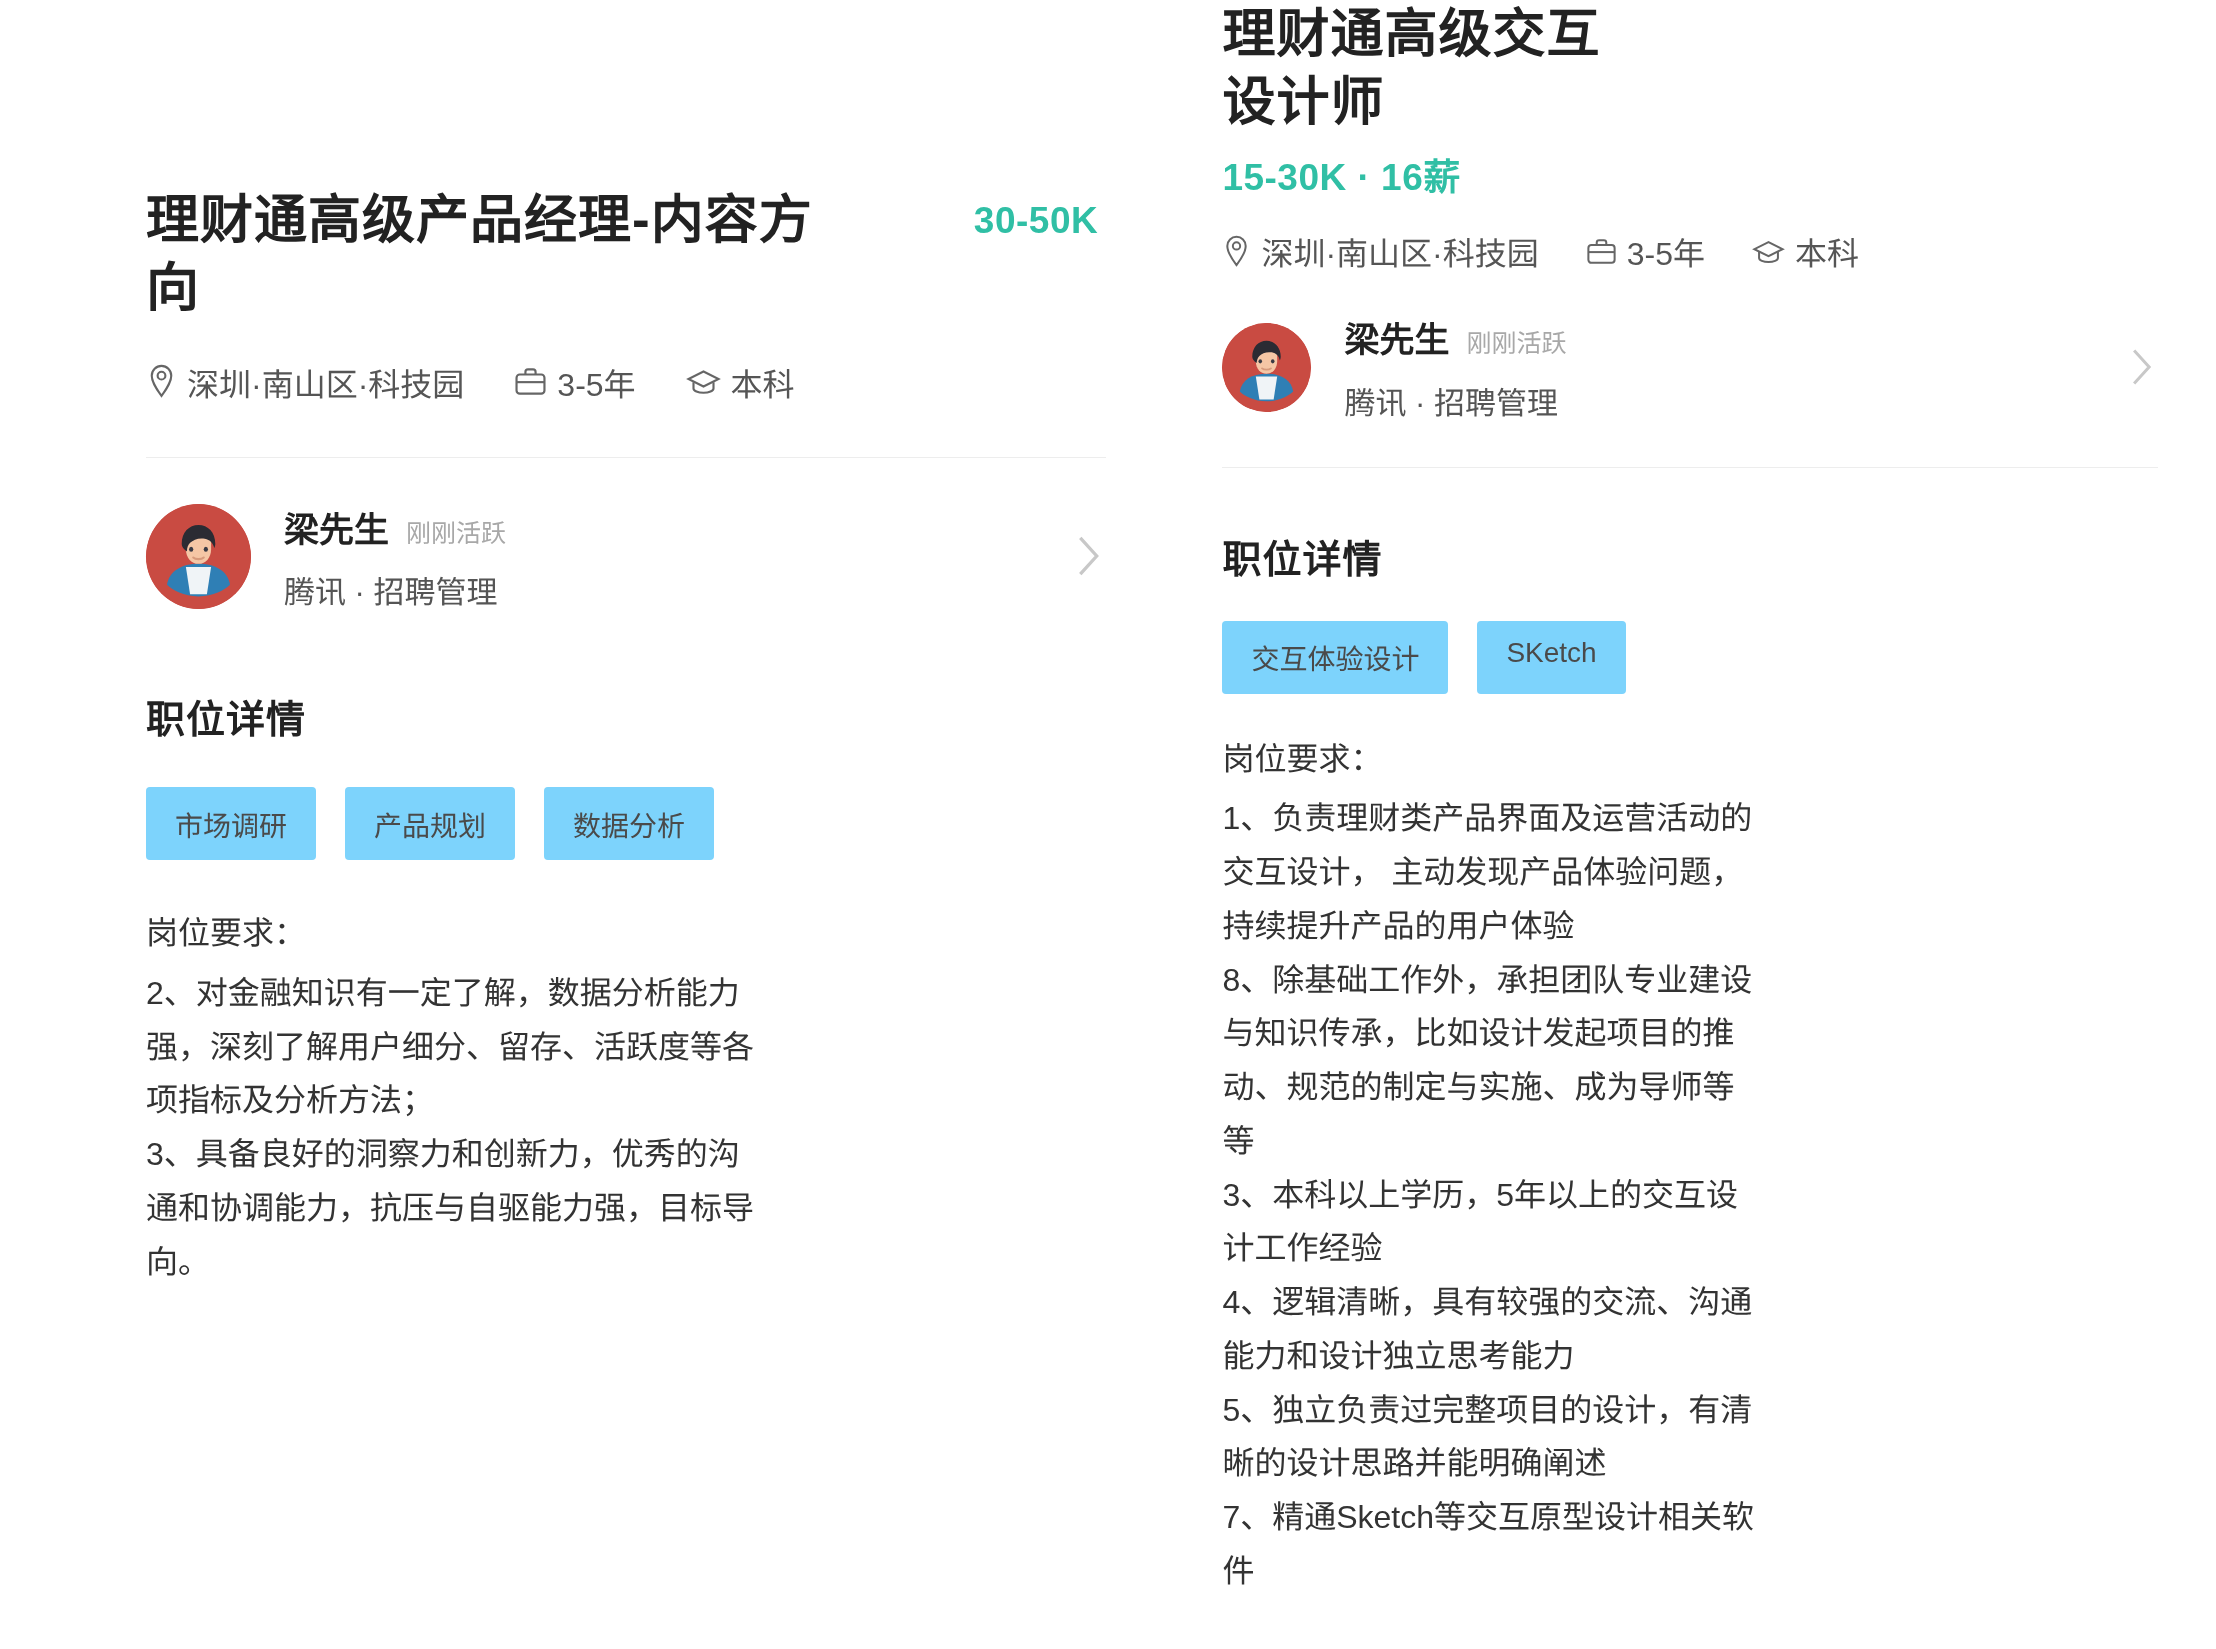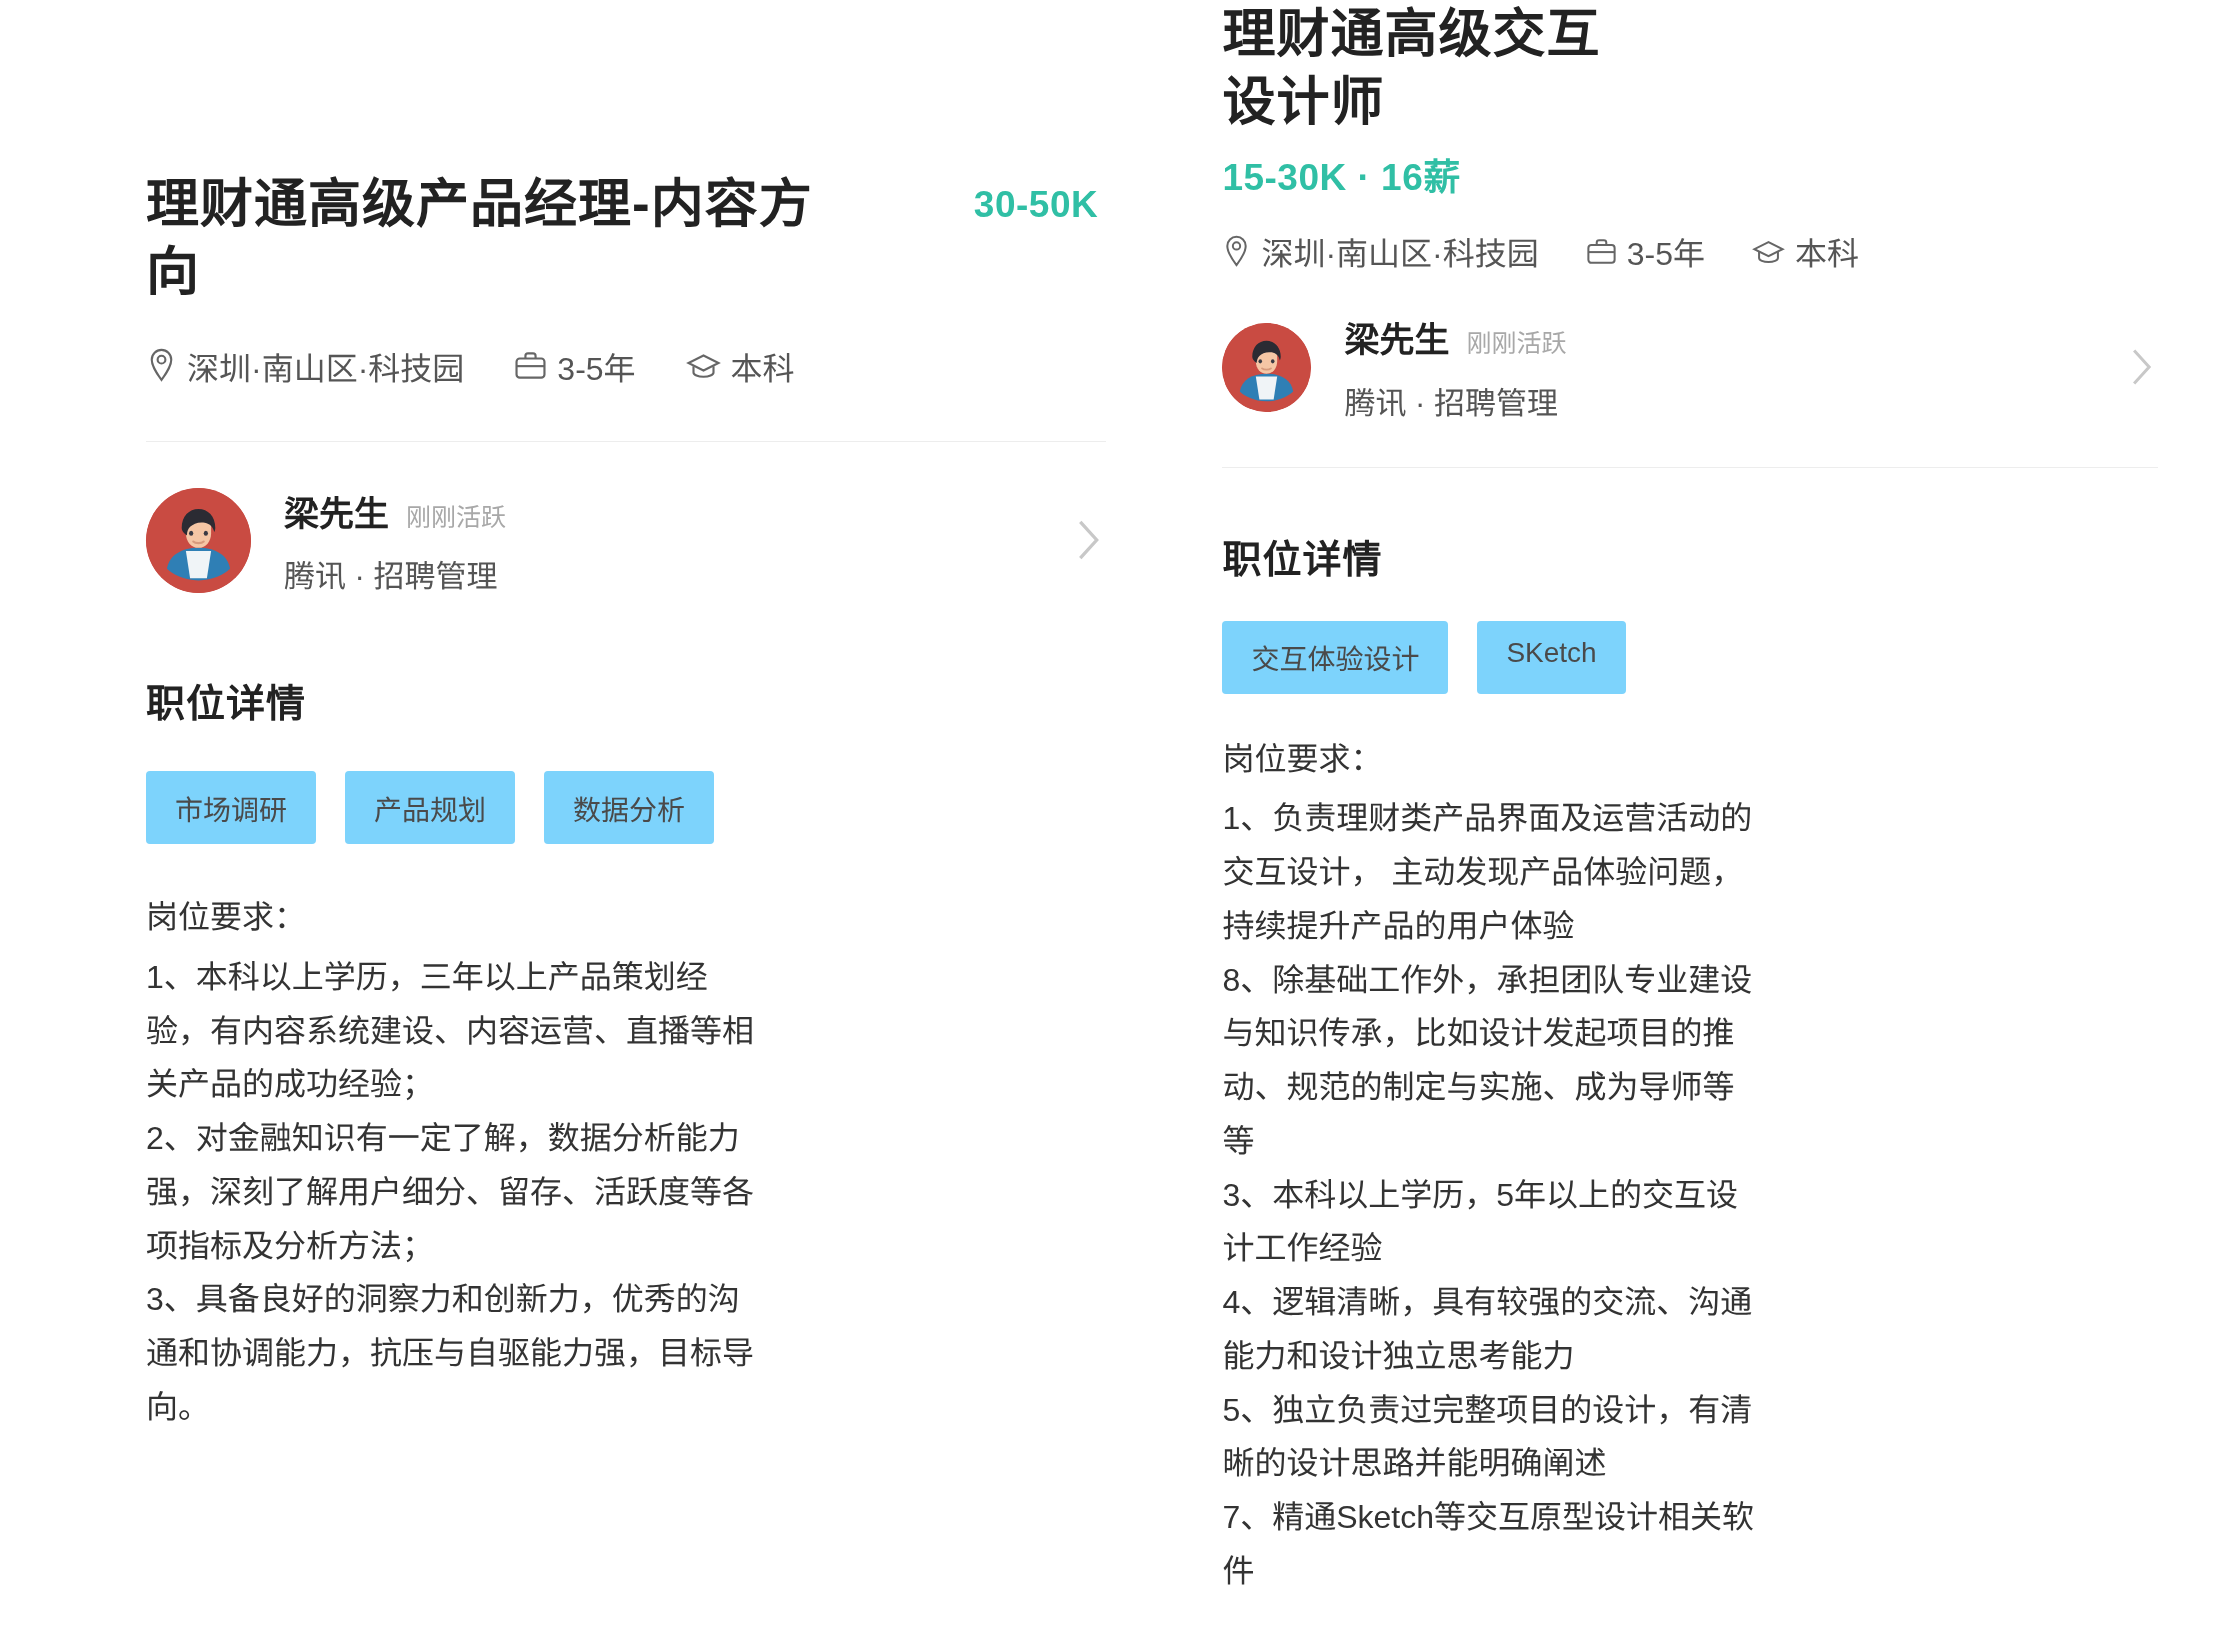"理财通高级产品经理-内容方向" .col-left { padding: 0 97px 0 146px -> 16px 97px 0 146px }
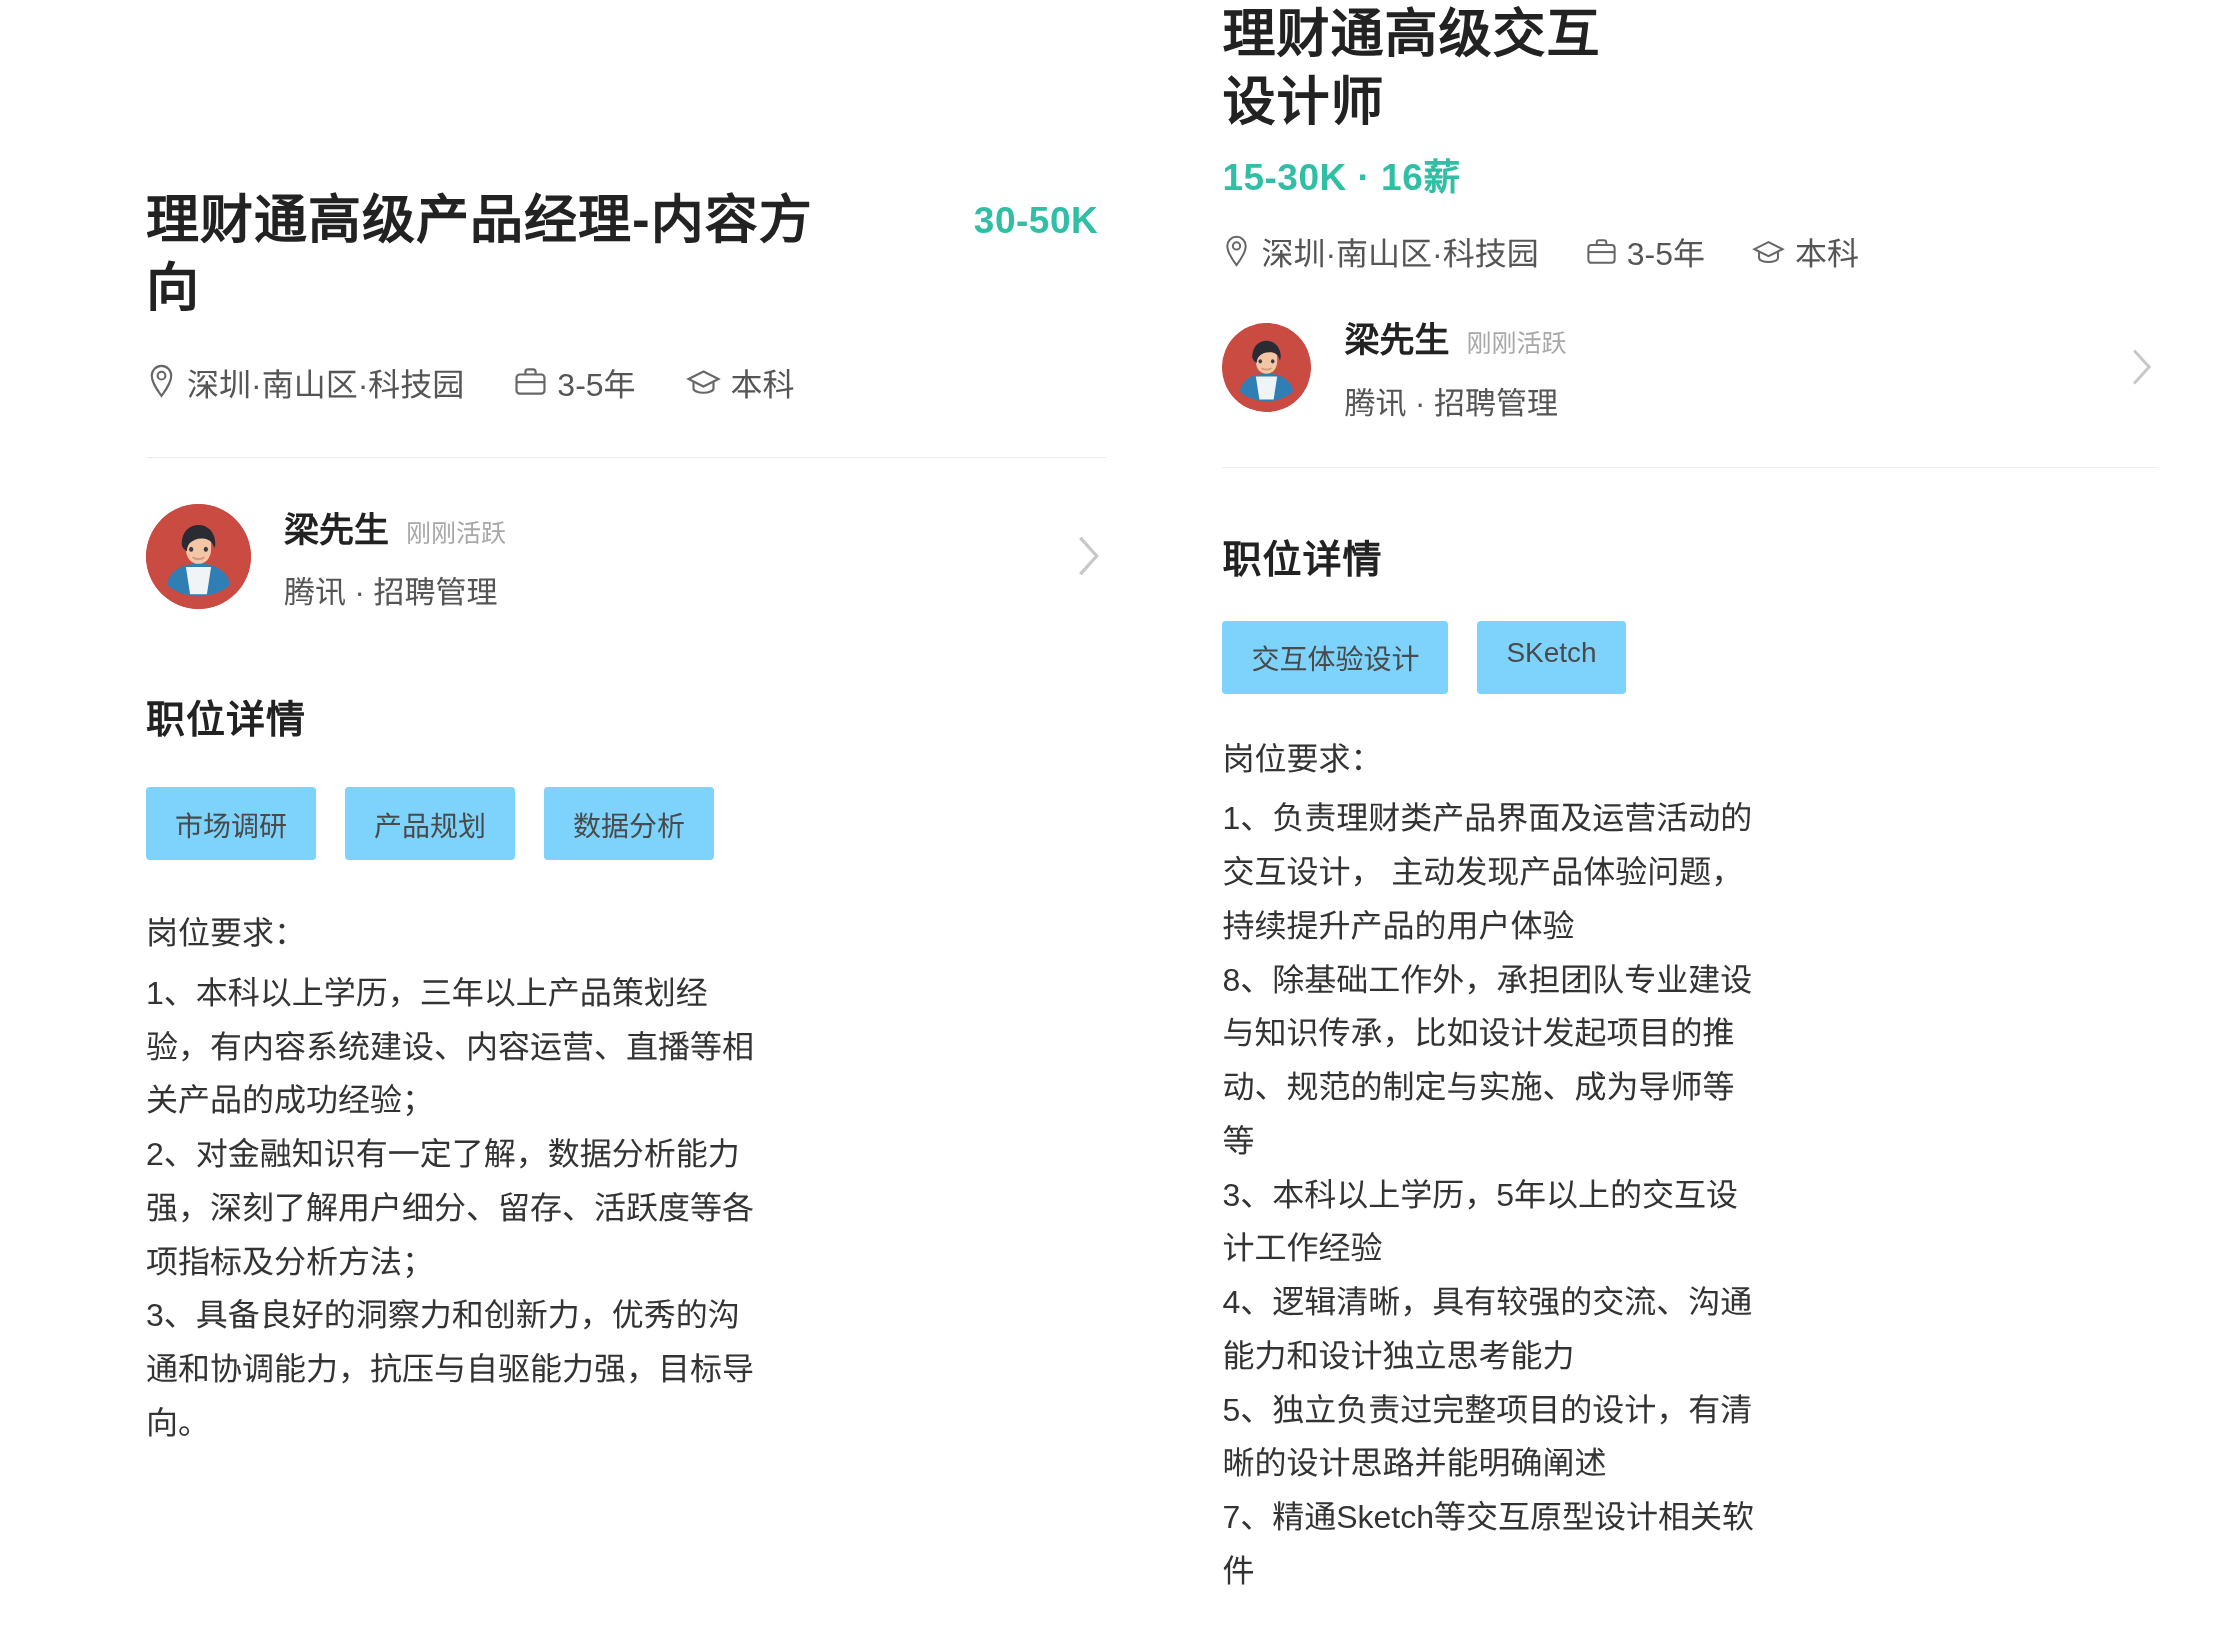"1、本科以上学历，三年以上产品策划经验，有内容系统建设、内容运营、直播等相关产品" div.req-item { html: <div>1、本科以上学历，三年以上产品策划经验，有内容系统建设、内容运营、直播等相关产品的成功经验；</div> -> none }
